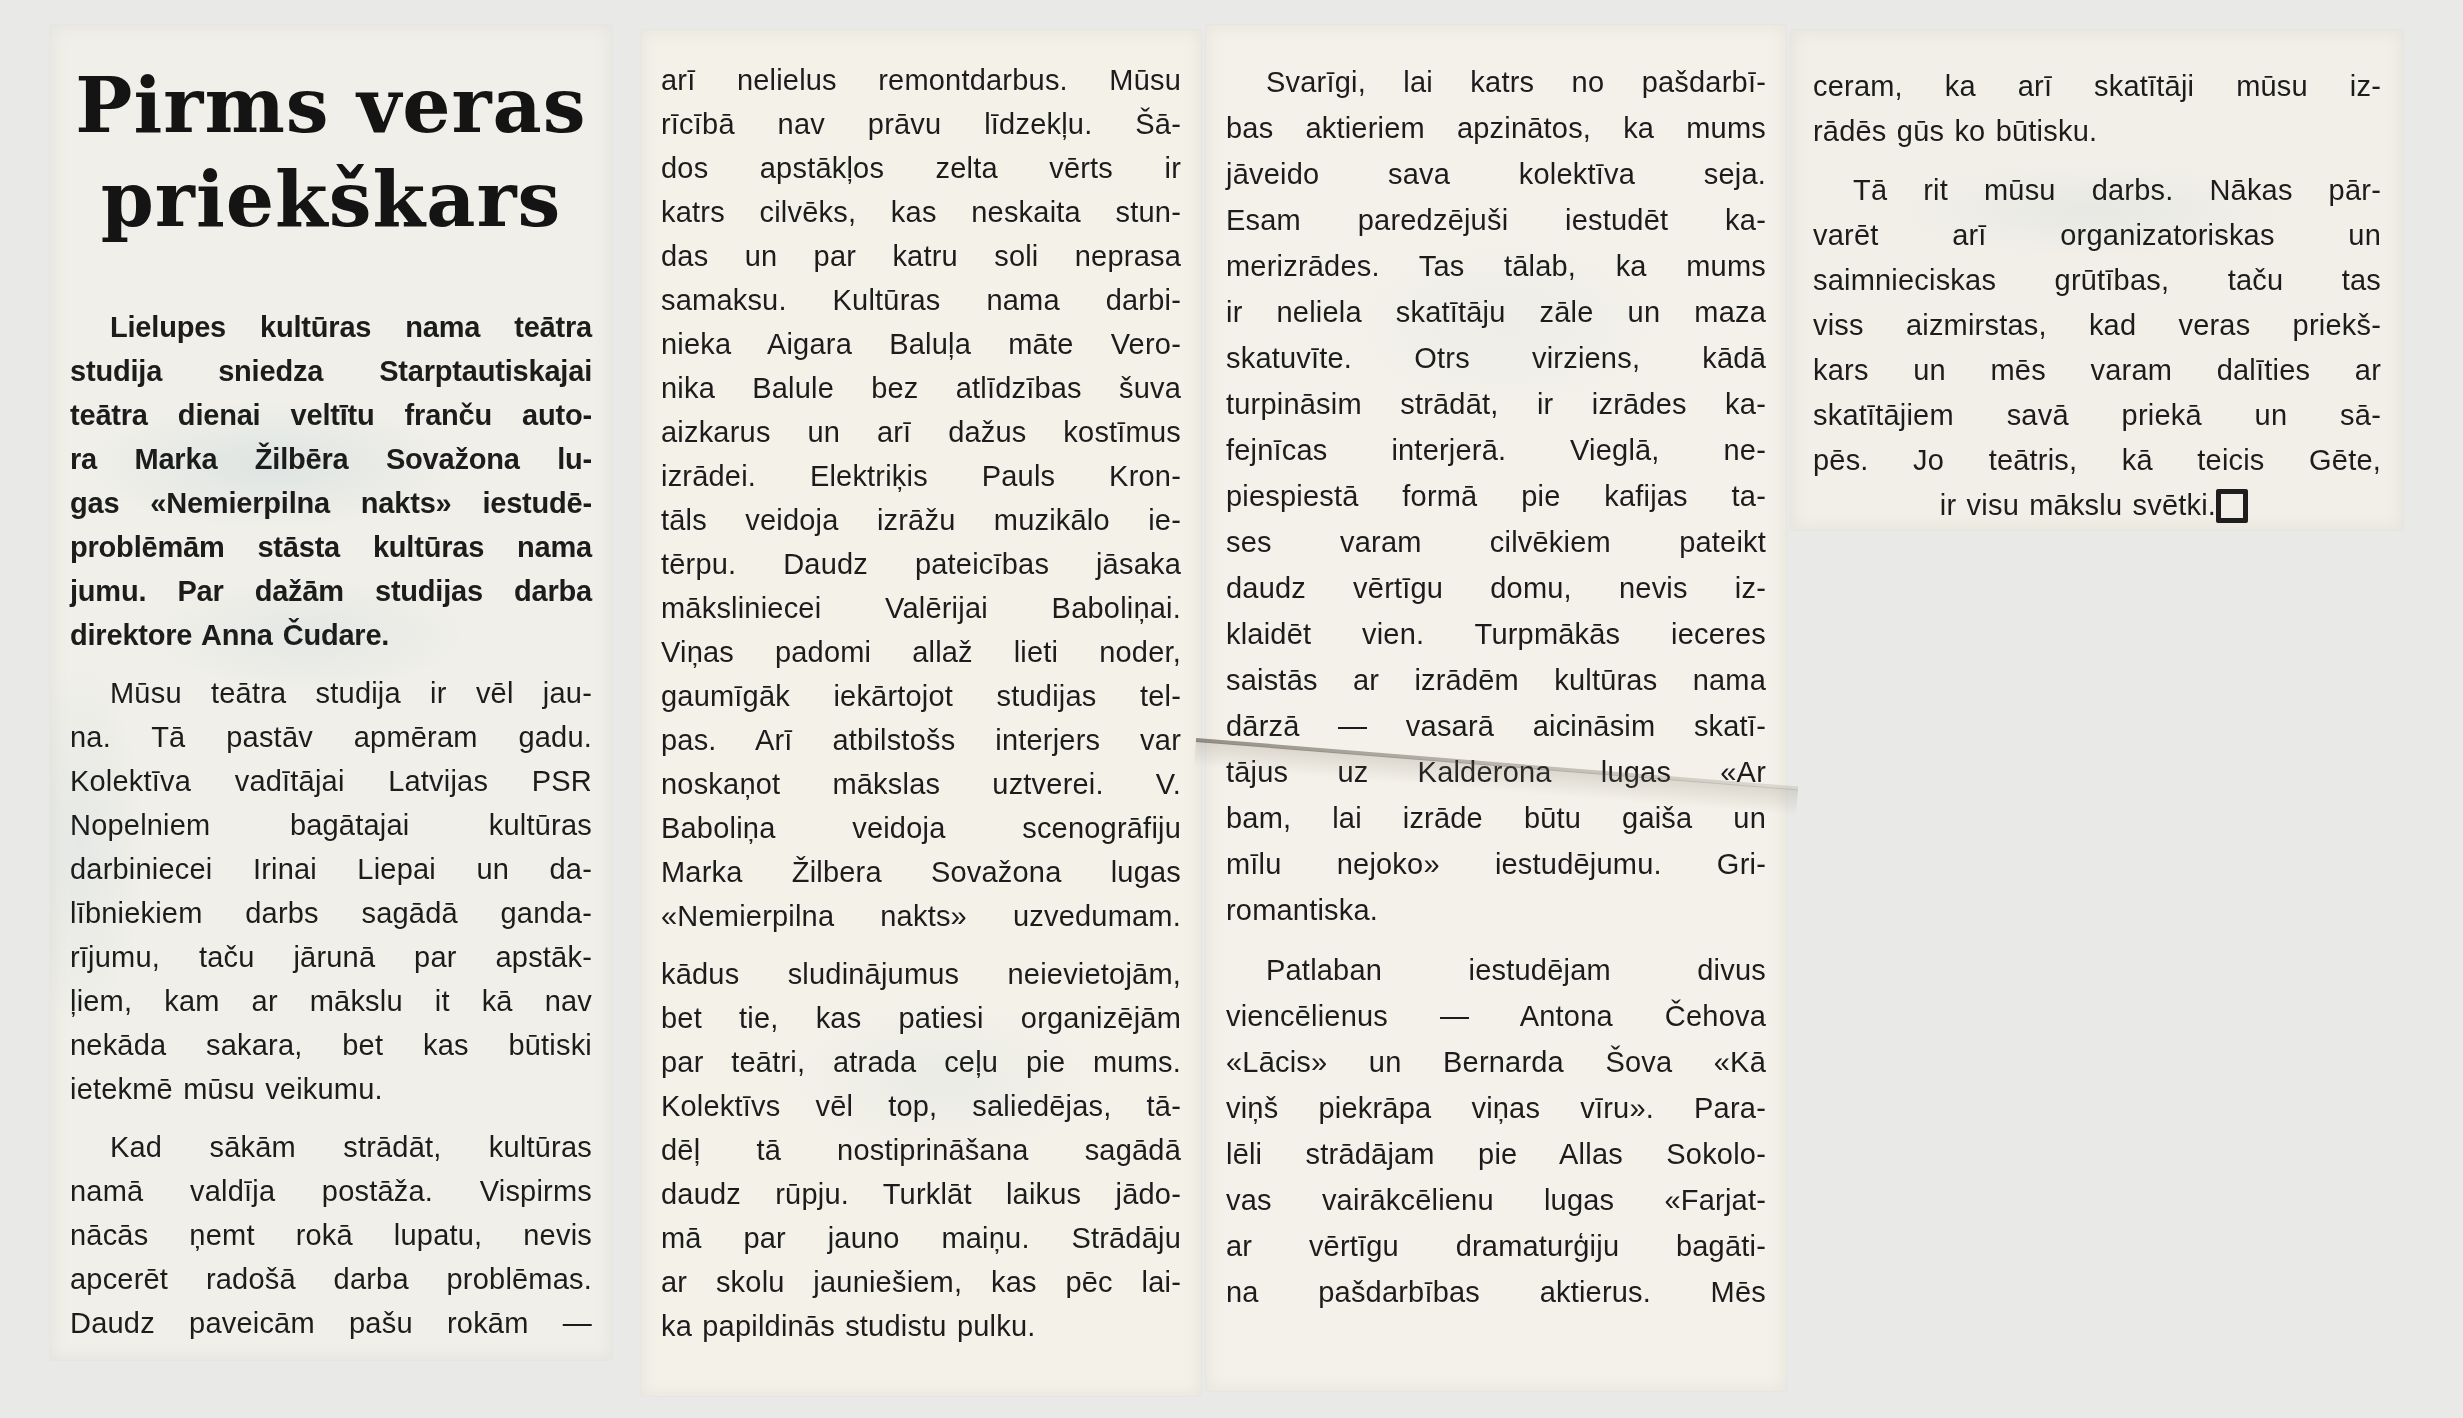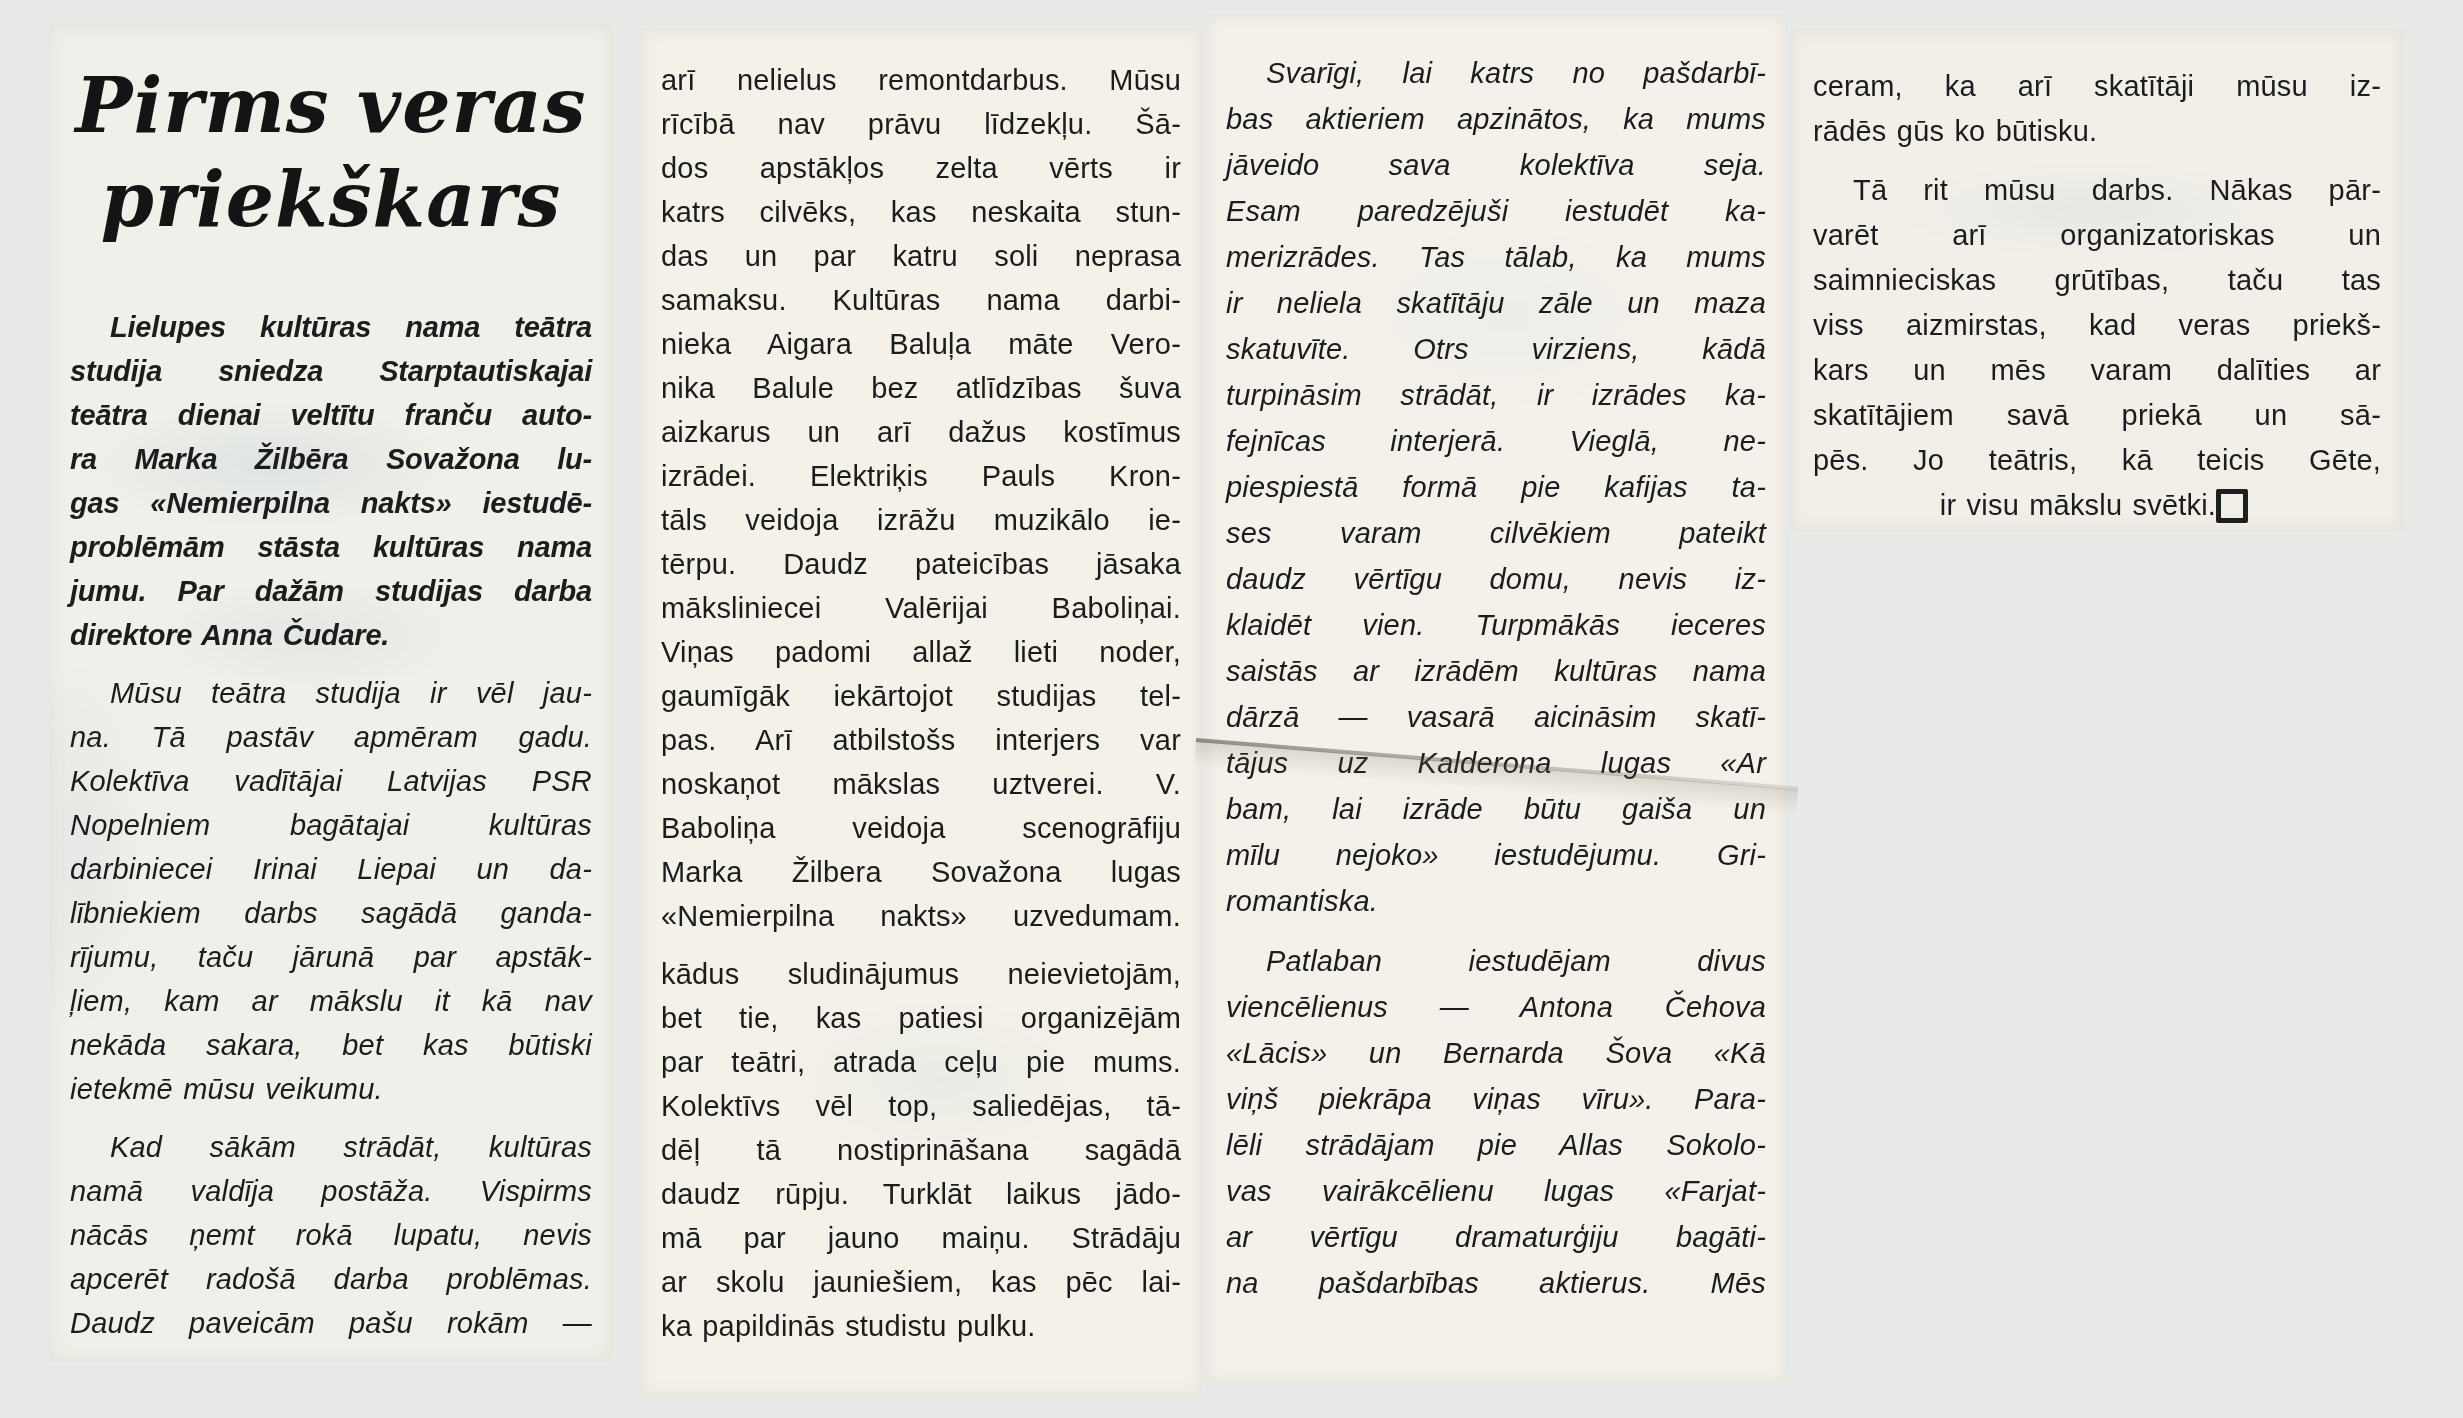"Pirms veras" #col1 { font-style: italic -> none }
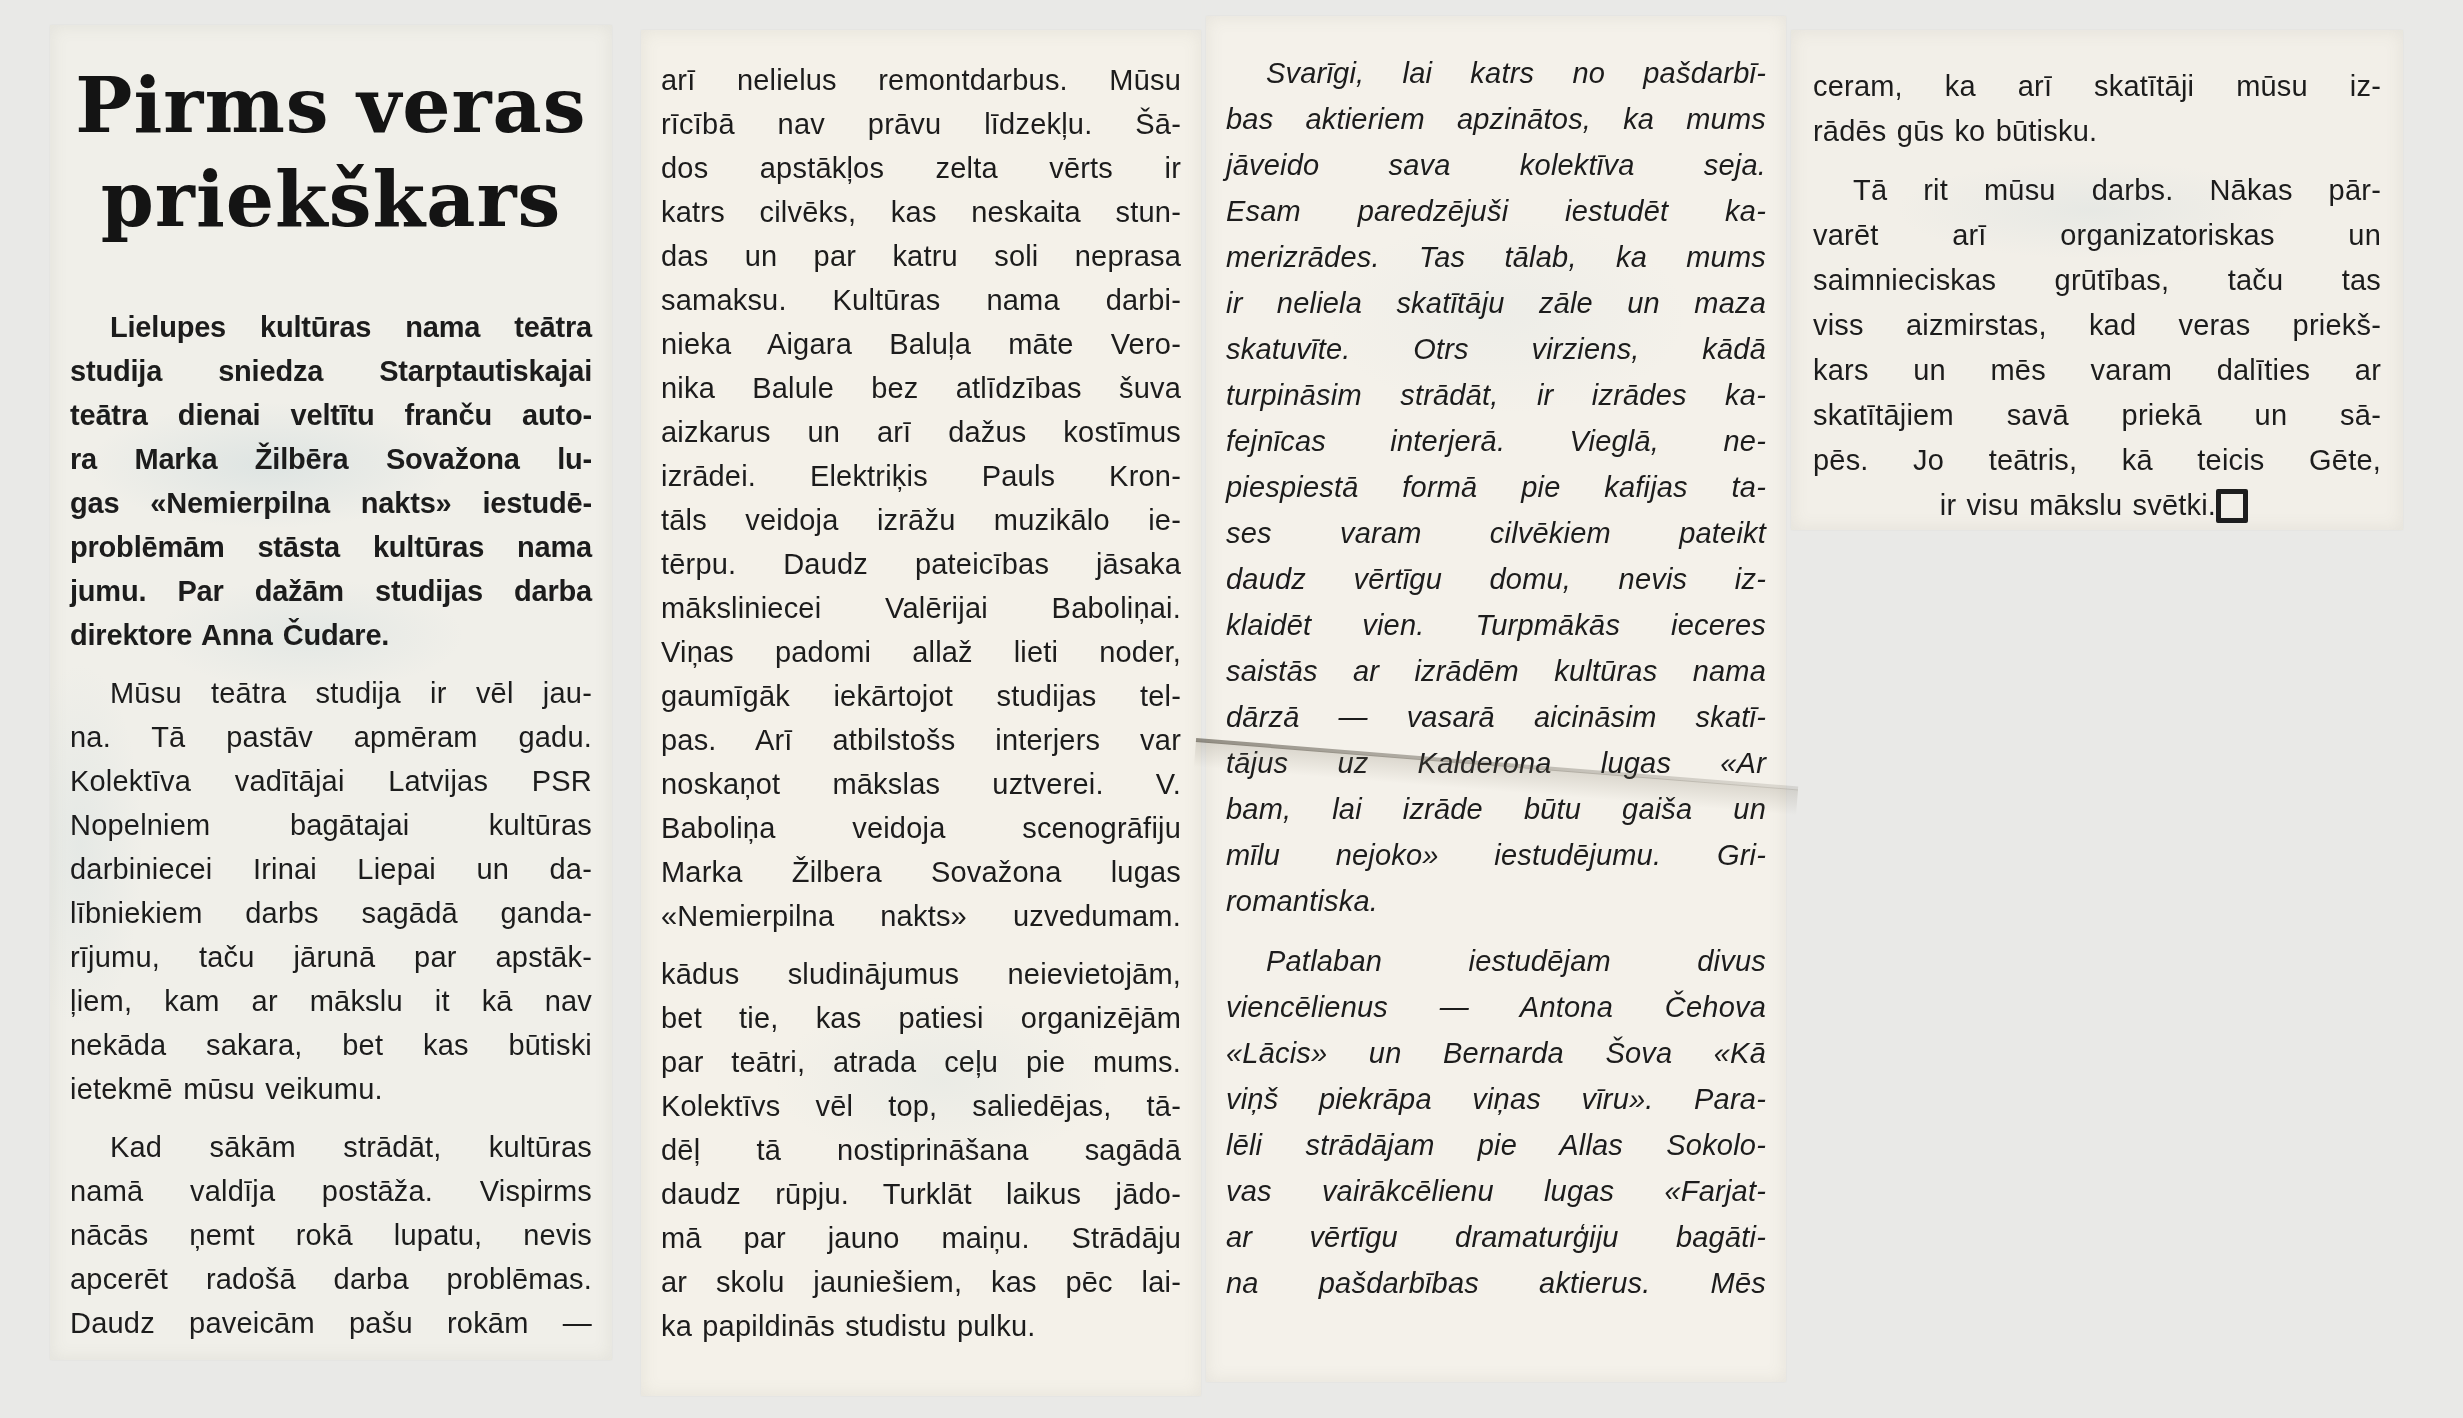"Svarīgi, lai katrs no pašdarbī-" #col3 { font-style: italic -> none; top: 16px -> 25px }
